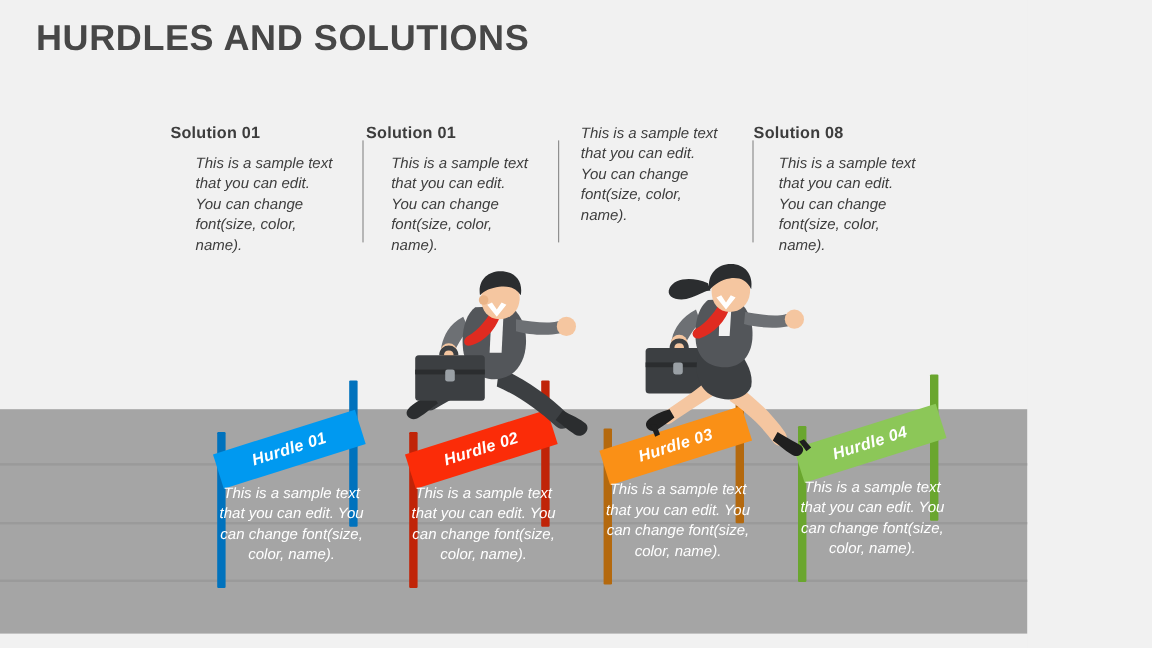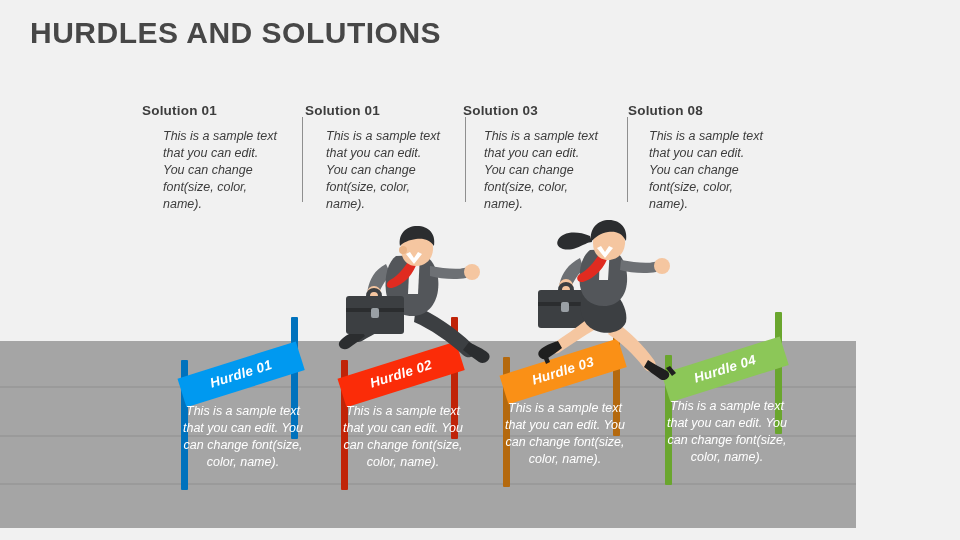"Solution 03" div.solution-title { html: <div>Solution 03</div> -> none }
